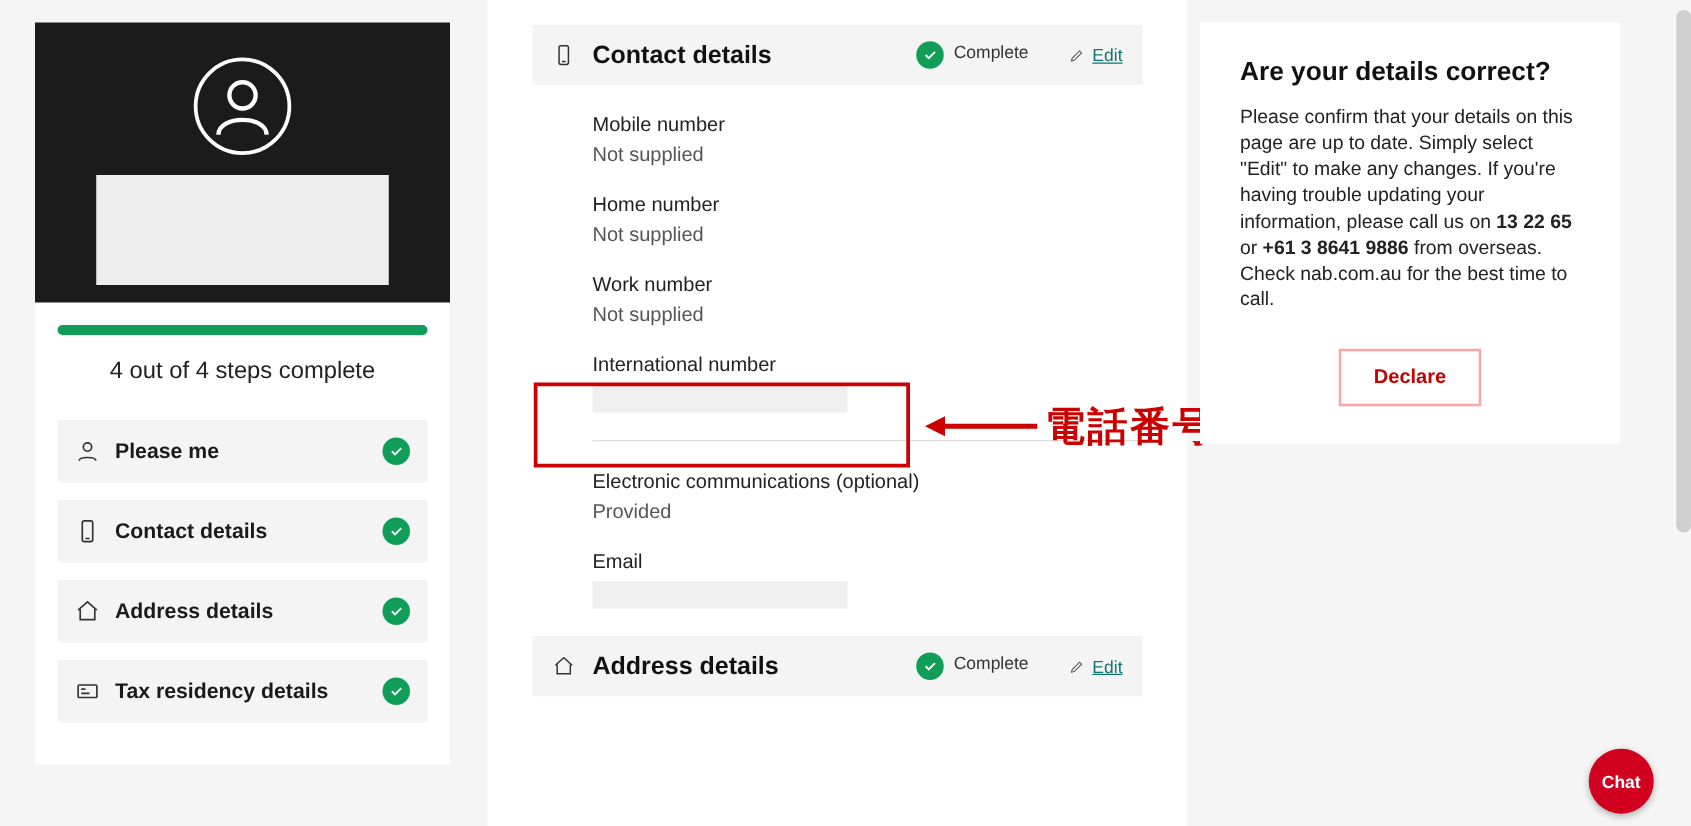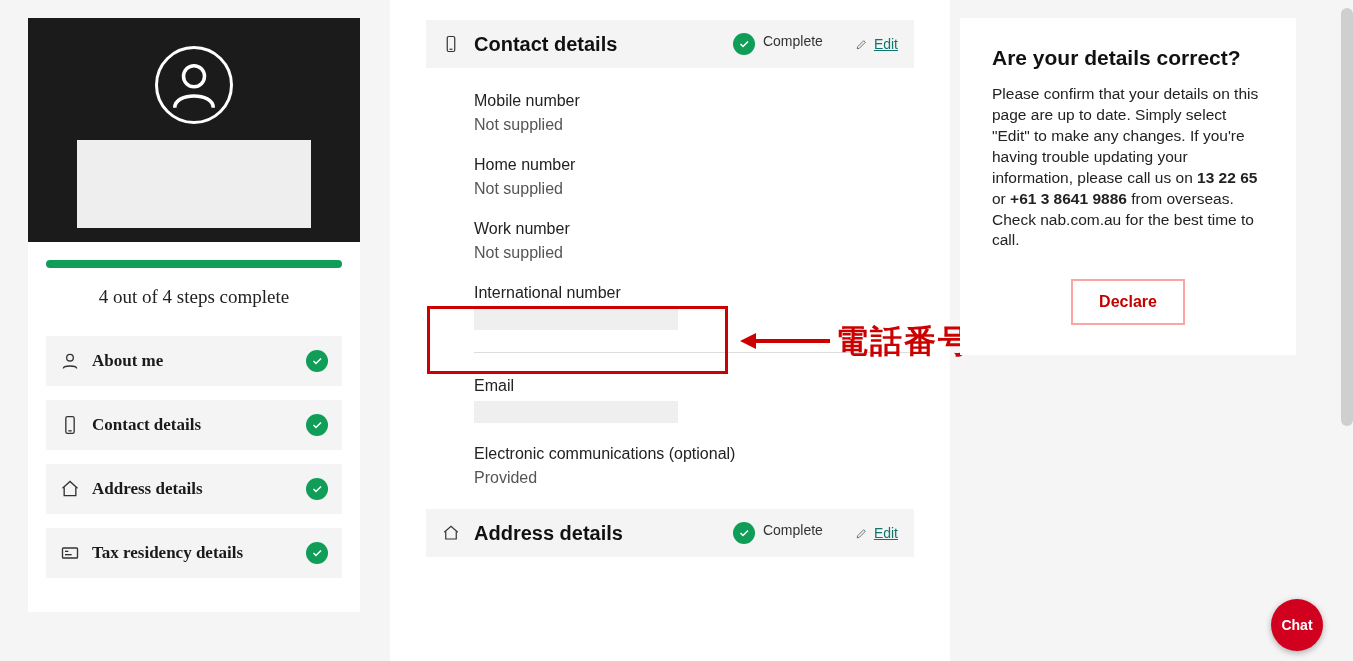"4 out of 4 steps" .left-panel { font-family: Liberation Serif, serif -> none }
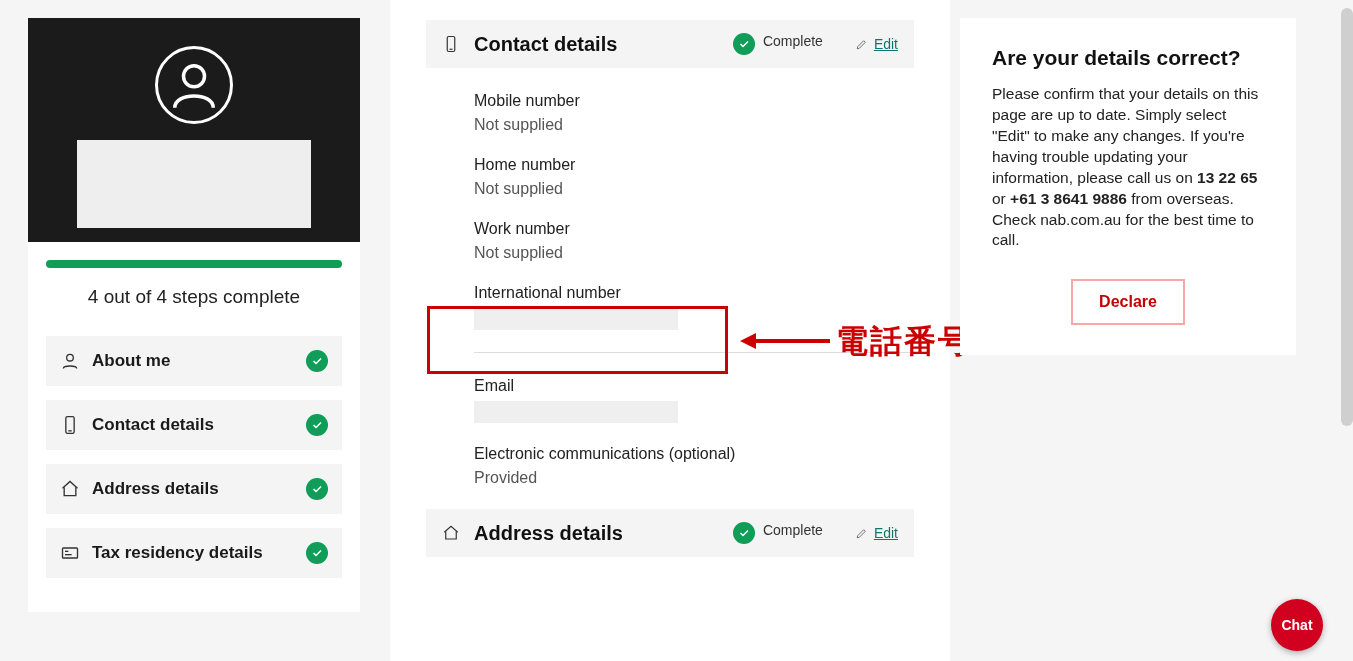"About me" span.label { text: About -> Please }
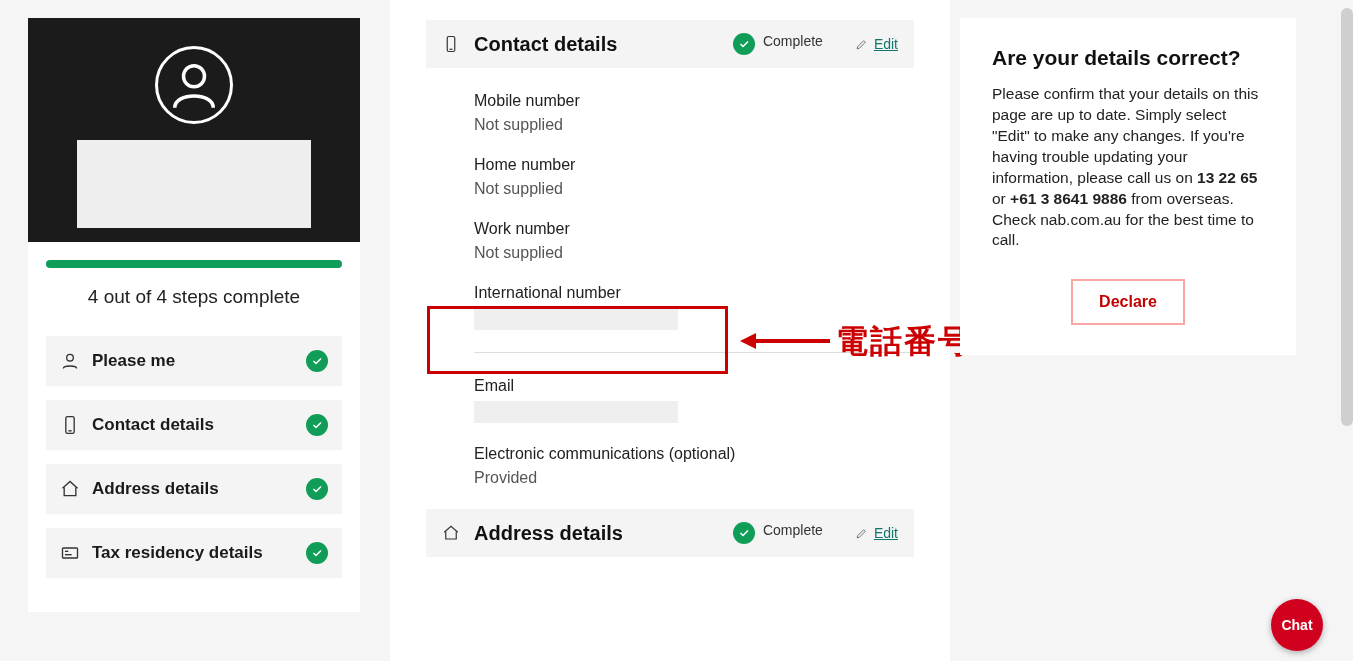"Email" div.field { order: before "Electronic communications (optional)" -> after "Electronic communications (optional)" }
